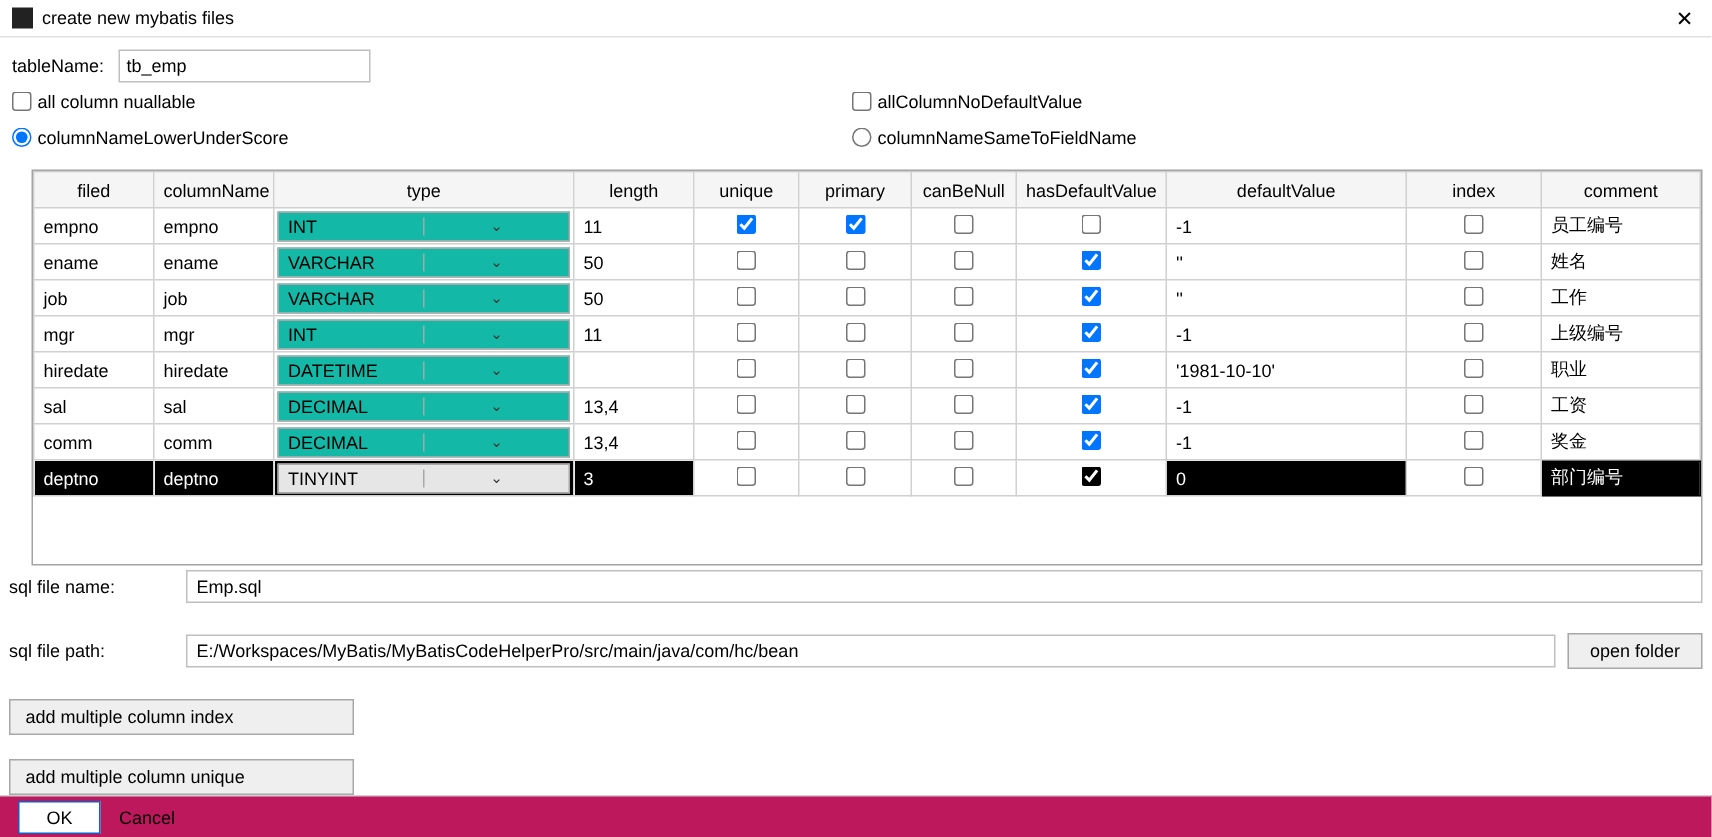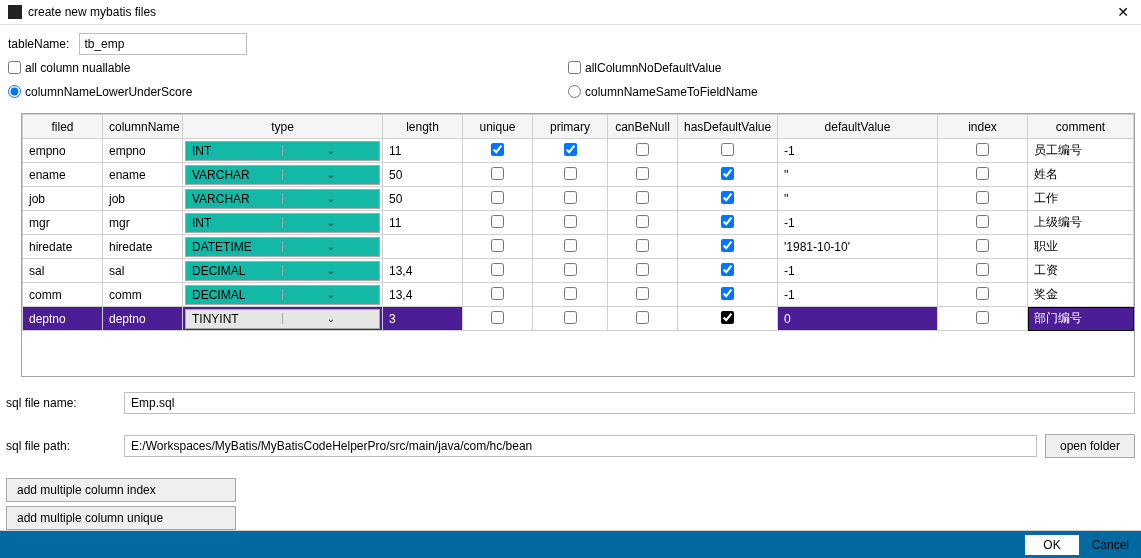"deptno" tr.sel td { background: #4c1d95 -> #000000 }
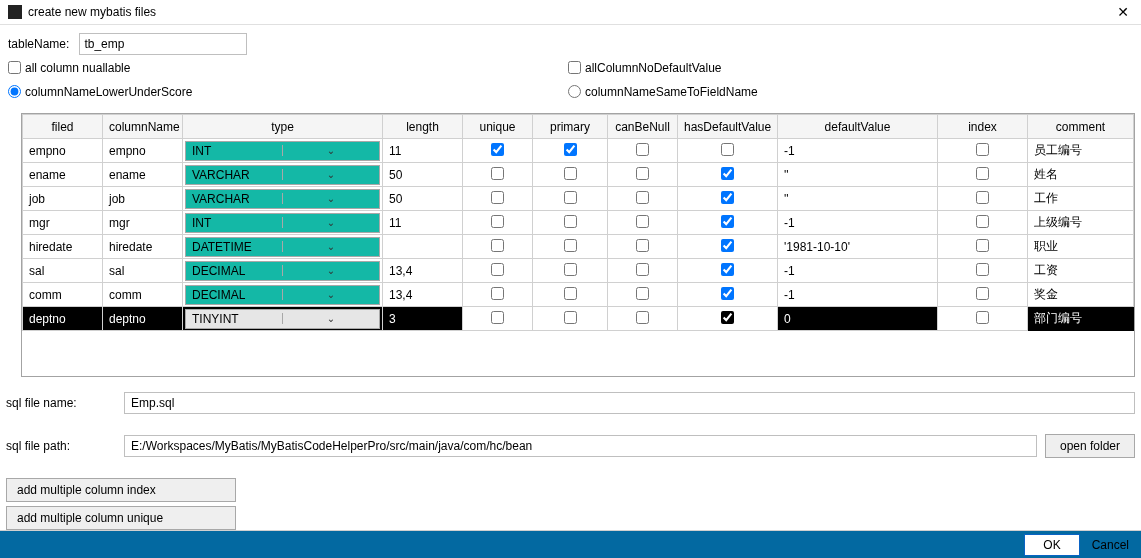"add multiple column index" .btncol { gap: 4px -> 16px }
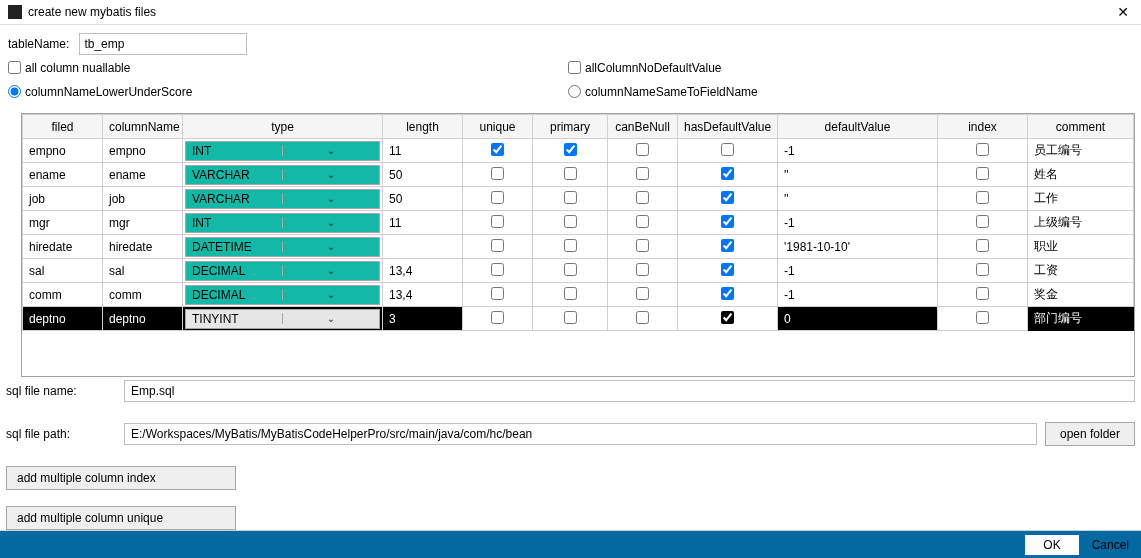"OK" .footer { background: #0369a1 -> #be185d; justify-content: flex-end -> none }
